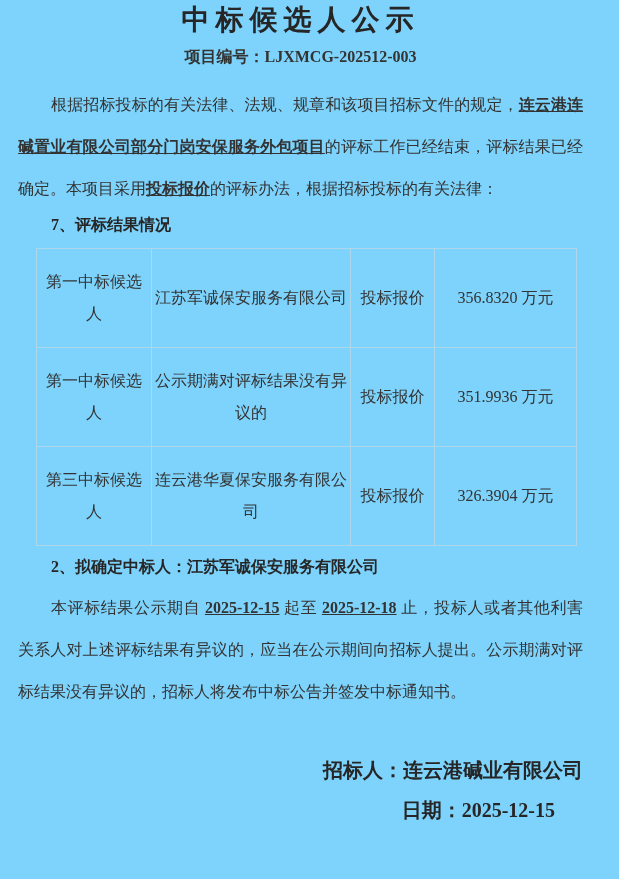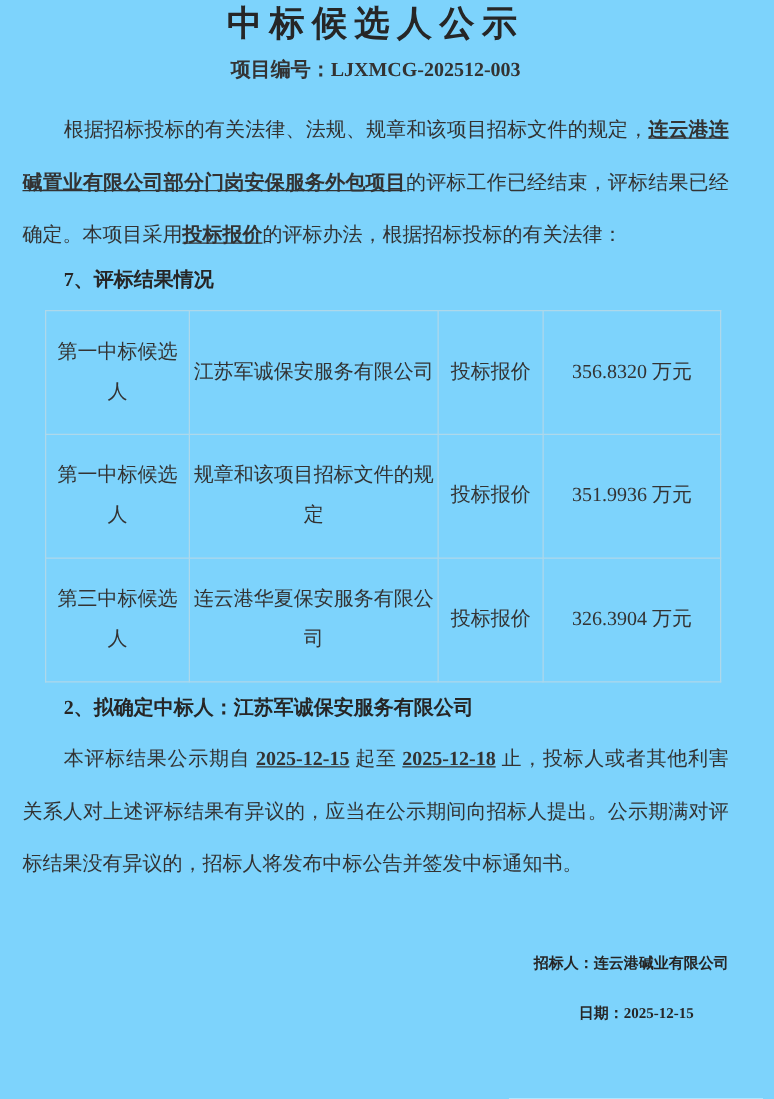"规章和该项目招标文件的规定" td { text: 规章和该项目招标文件的规定 -> 公示期满对评标结果没有异议的 }
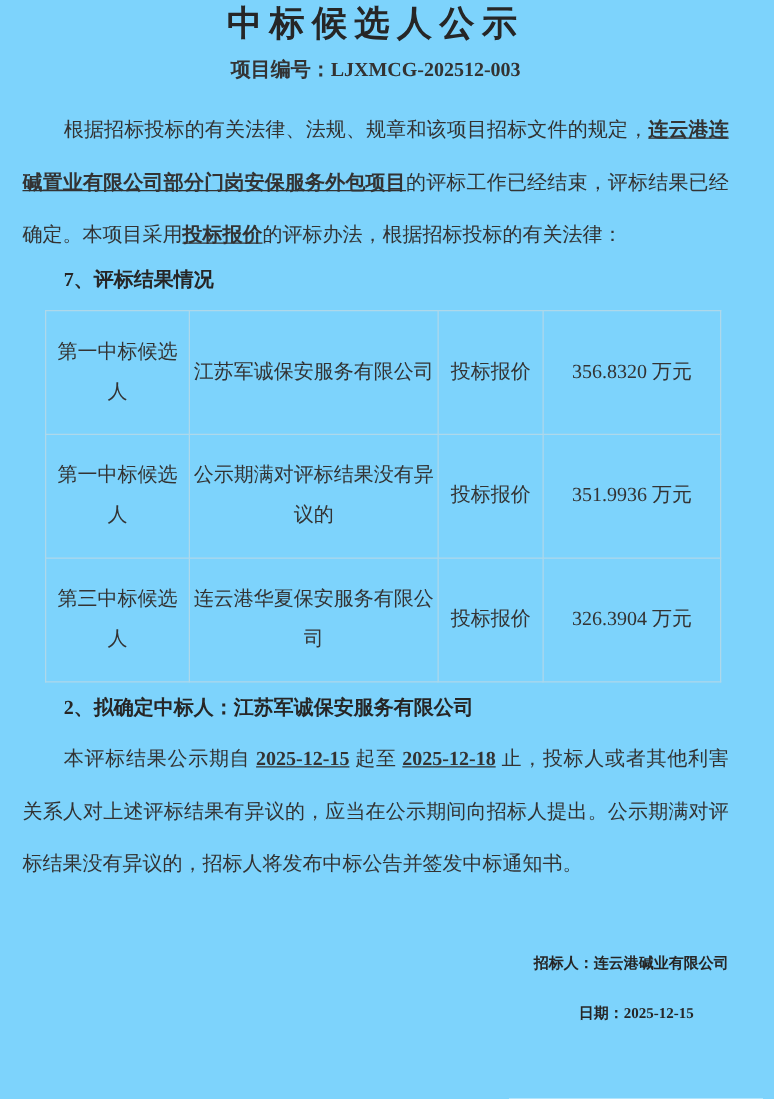"招标人：连云港碱业有限公司" .footer-line { font-size: 12px -> 20px }
